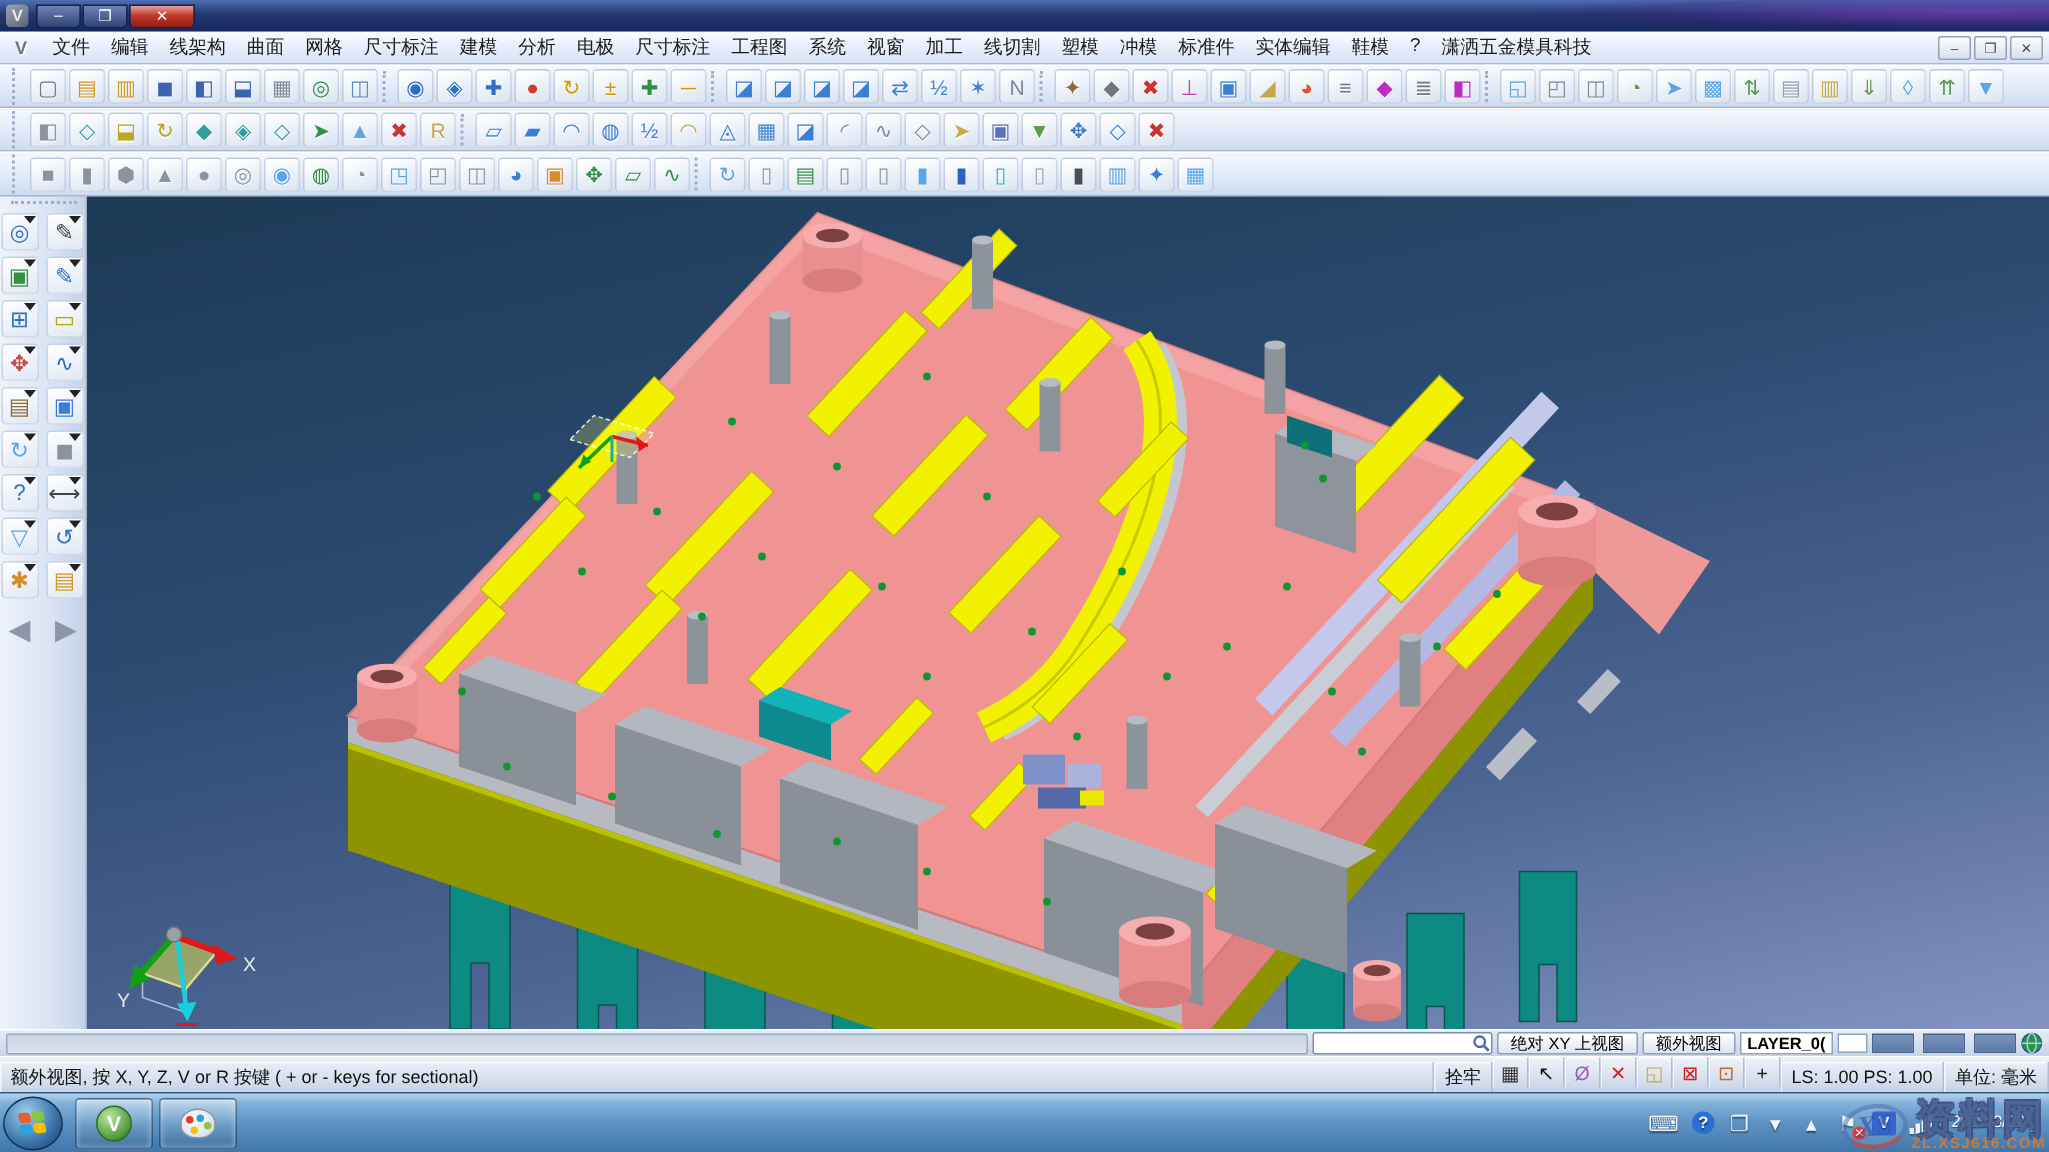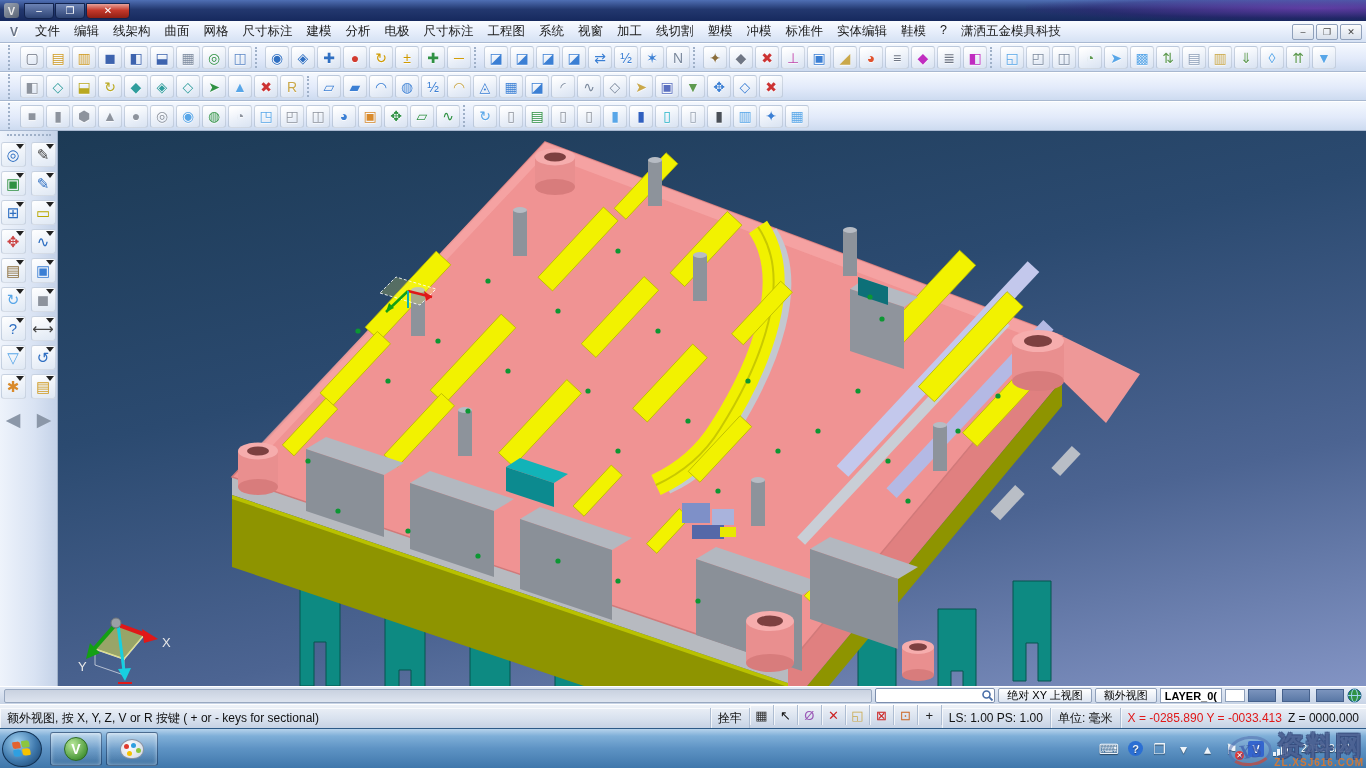"X = -0285.890 Y =" div.seg { html: <div> <span>X = -0285.890 Y = -0033.413</span> <span>Z = 0000.000</span> </div> -> none }
